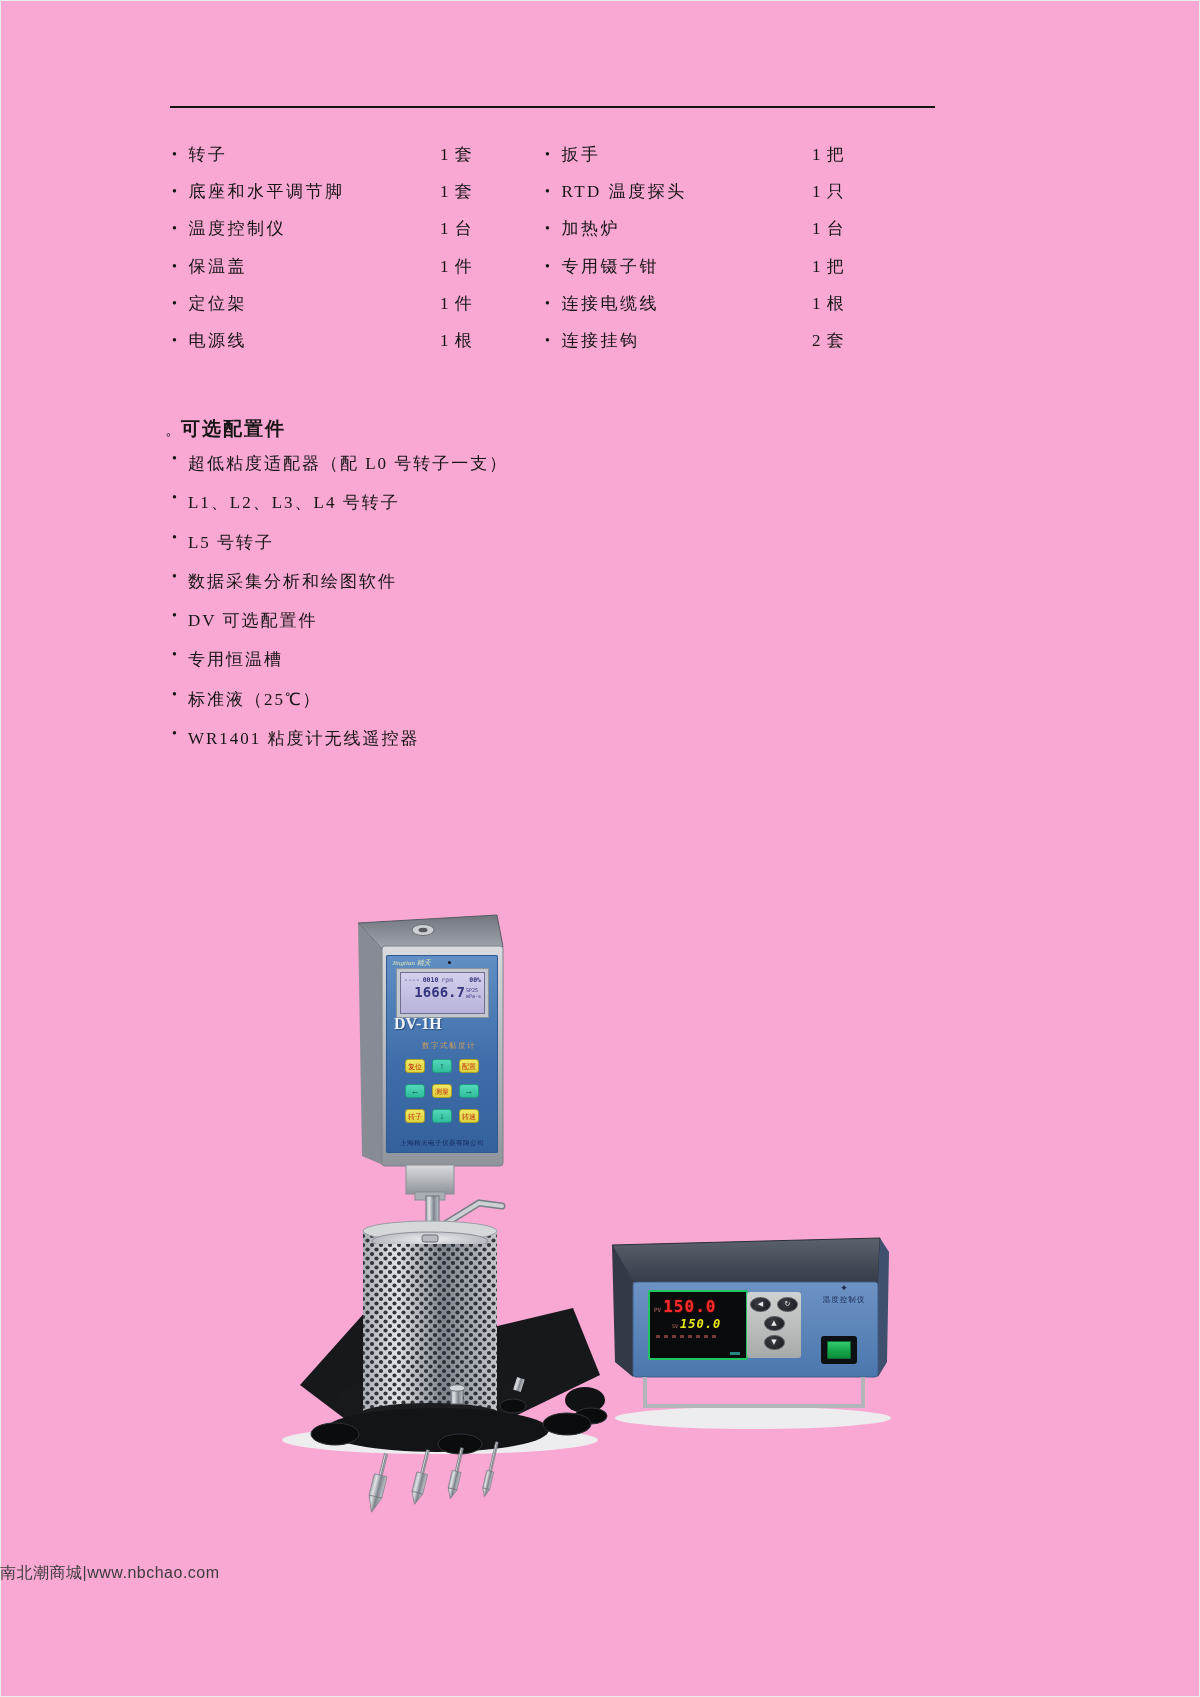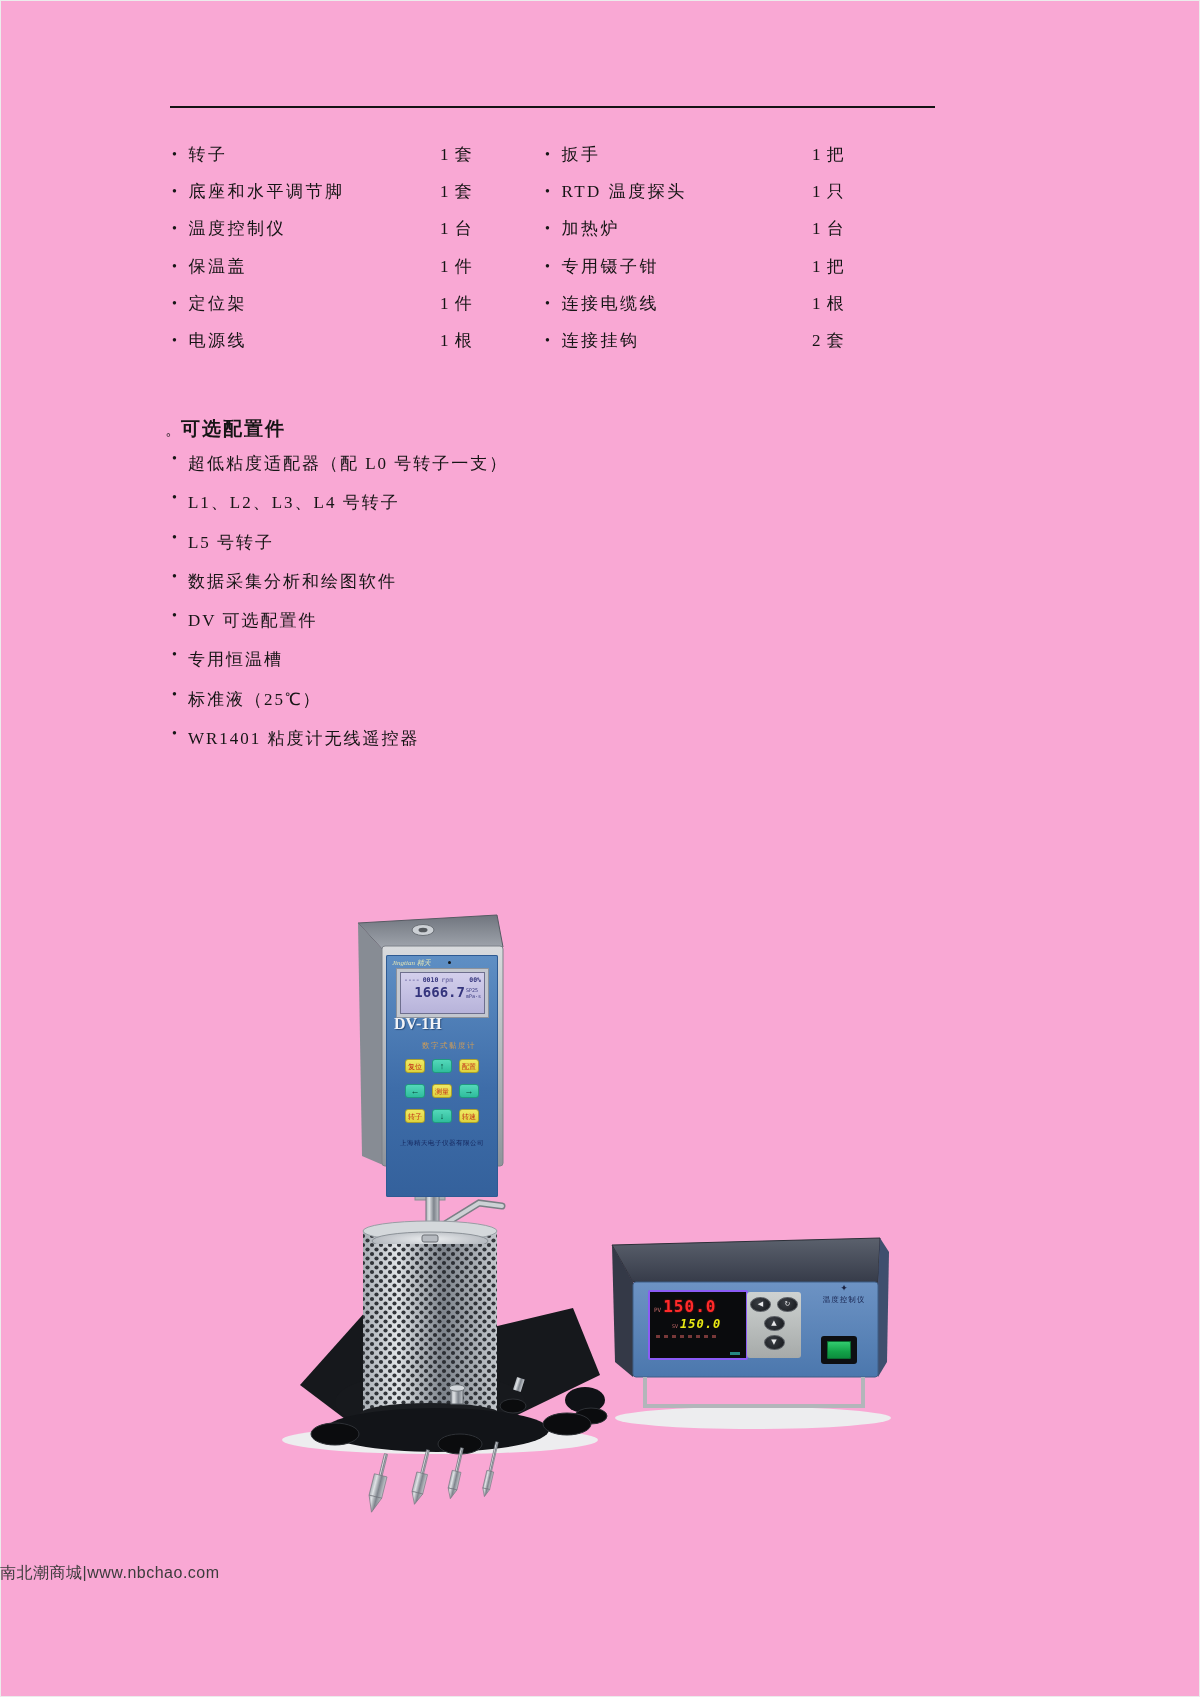"Jingtian 精天" .vpanel { height: 242px -> 198px }
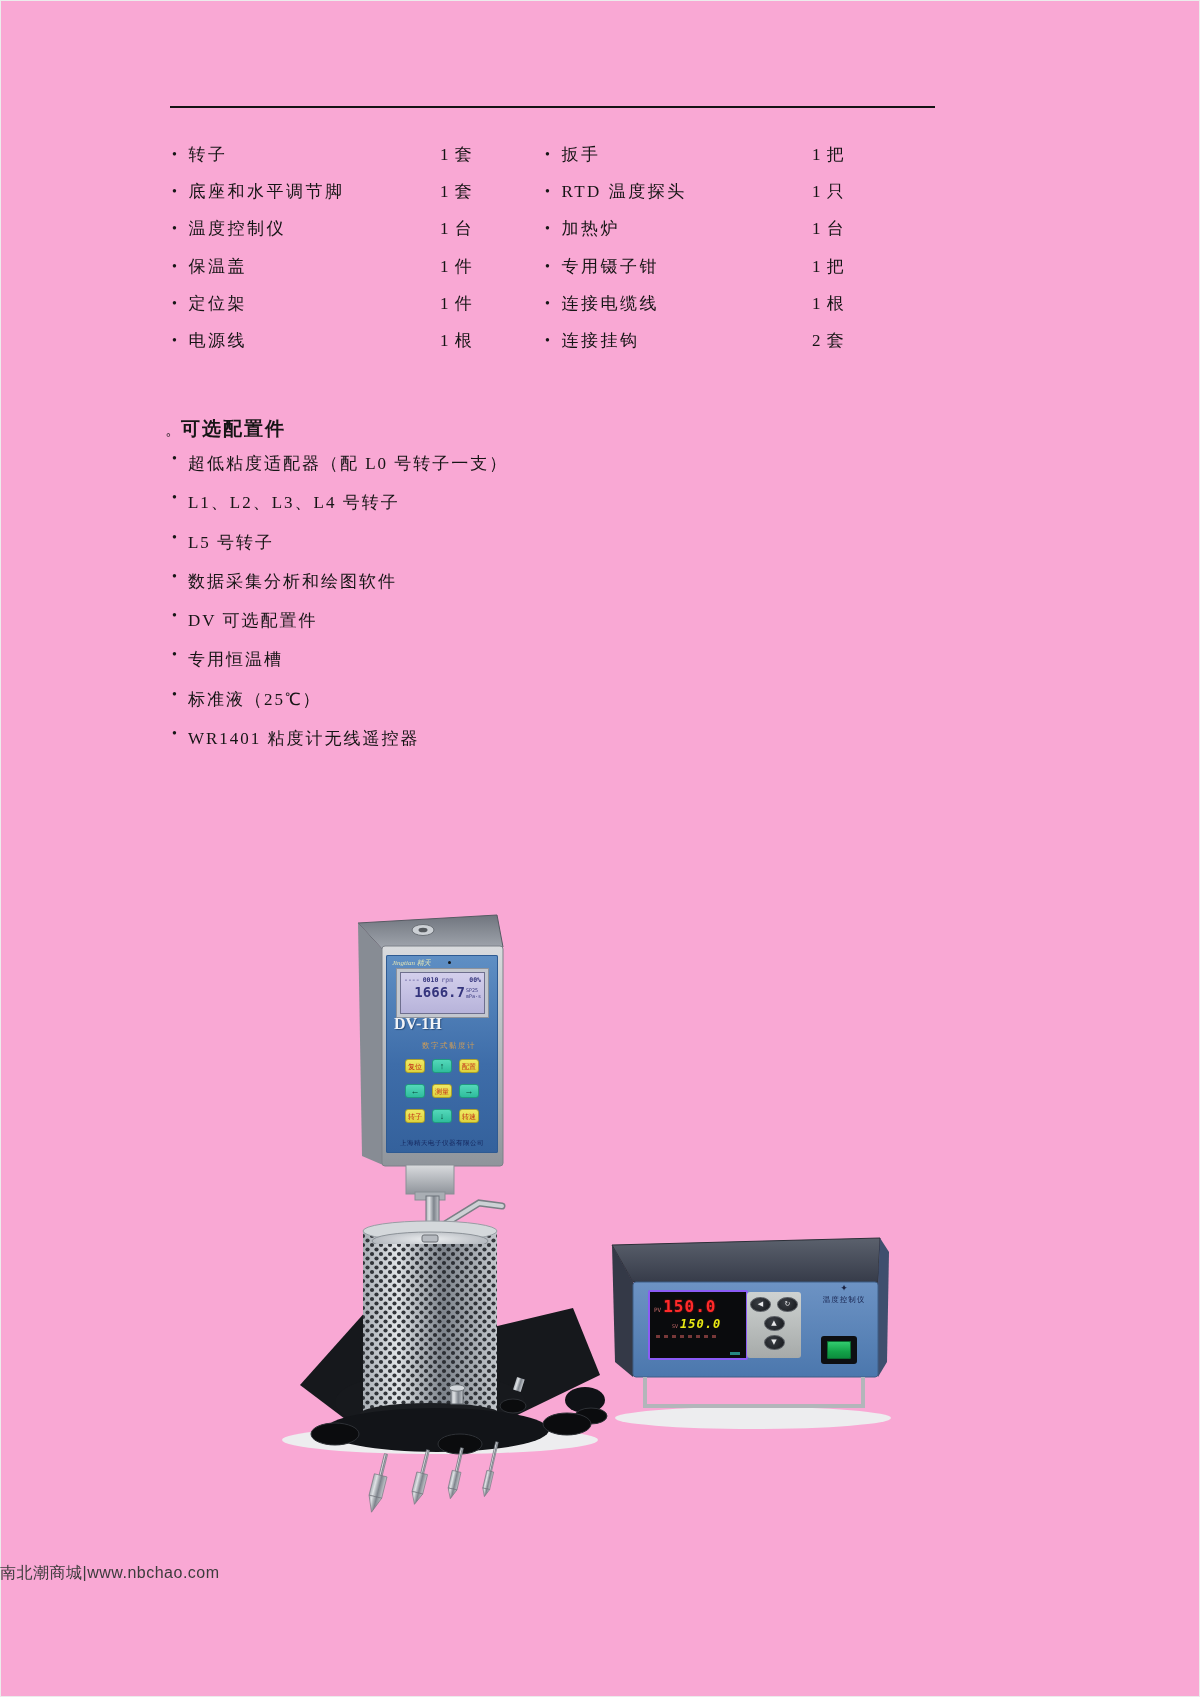"150.0" .cdisplay { border: 2px solid #8b5cf6 -> 2px solid #22c55e }
